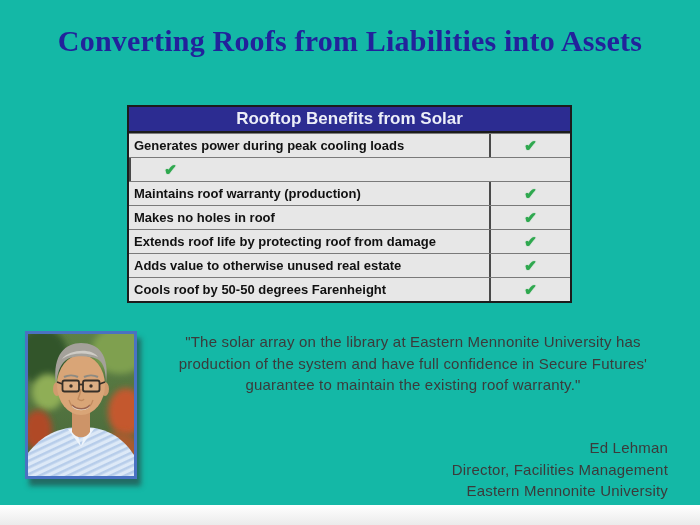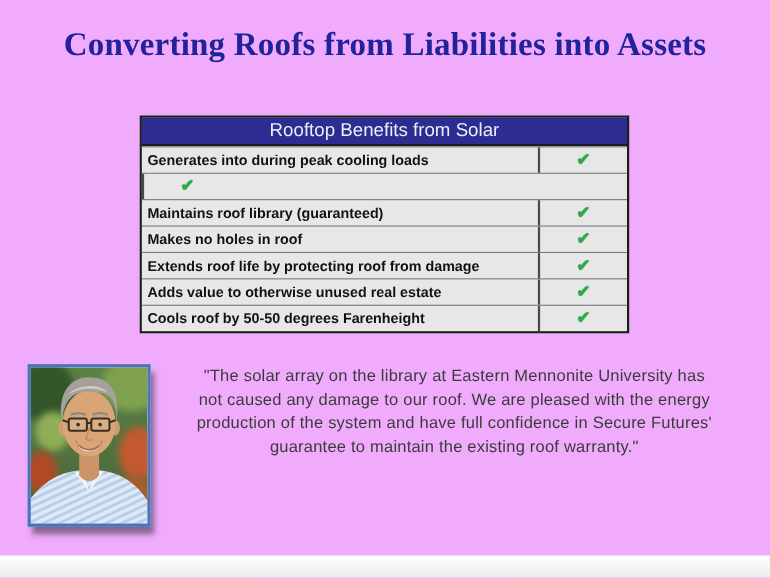"Converting Roofs from Liabilities into" .slide { background: #f0abfc -> #14b8a6 }
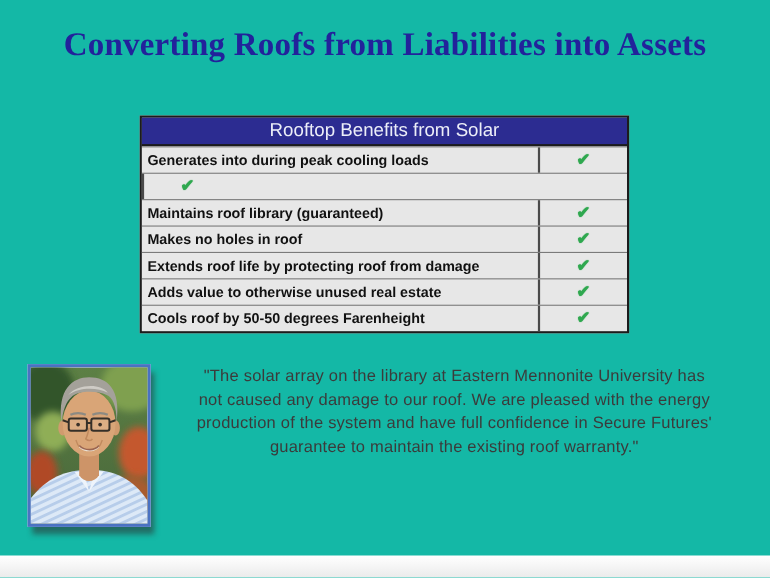"Rooftop Benefits from Solar" .benefits-header { font-weight: 400 -> 700 }
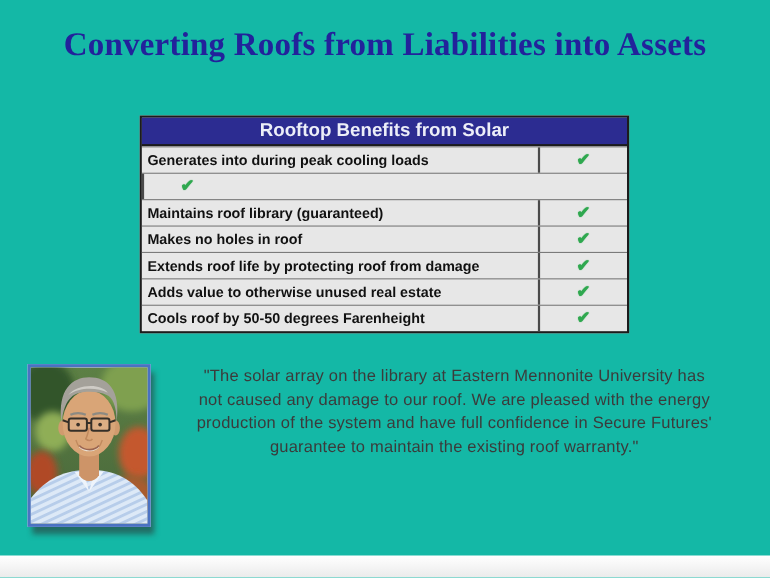"Generates into during peak cooling" div.benefit-label { text: into -> power }
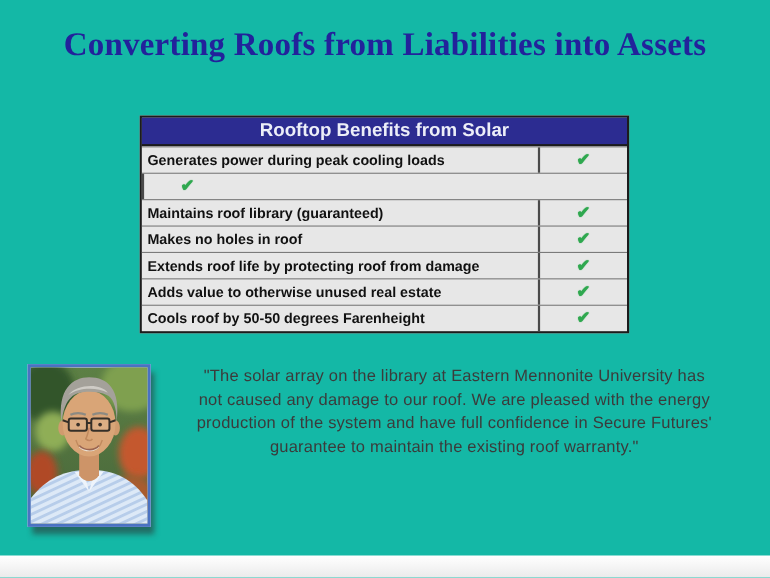"Maintains roof library (guaranteed)" div.benefit-label { text: library (guaranteed -> warranty (production }
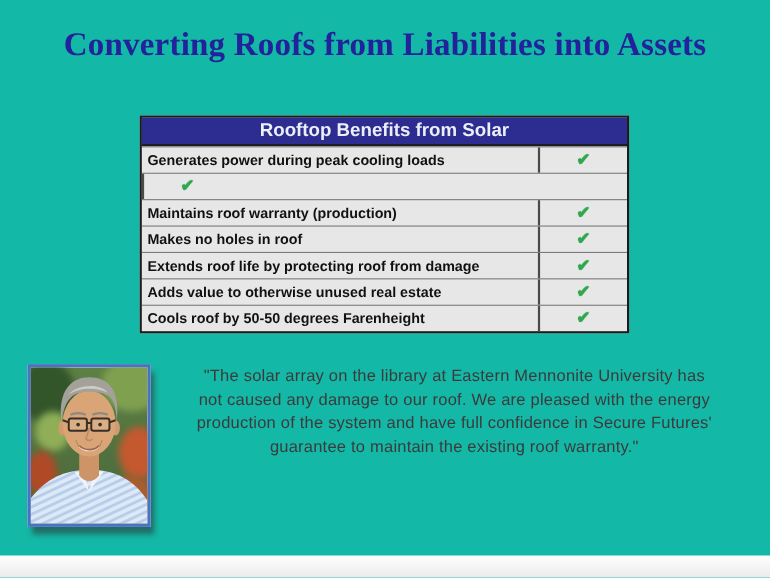"not caused any damage to" div { html: <div>not caused any damage to our roof. We are pleased with the energy</div> -> none }
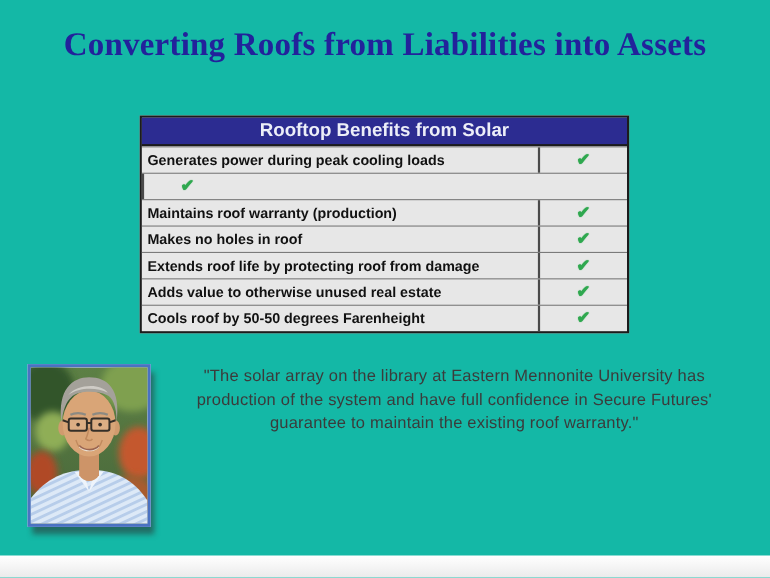"Ed Lehman" div.attribution-block { html: none -> <div> <div>Ed Lehman</div> <div>Director, Facilities Management</div> <div>Eastern Mennonite University</div> </div> }
